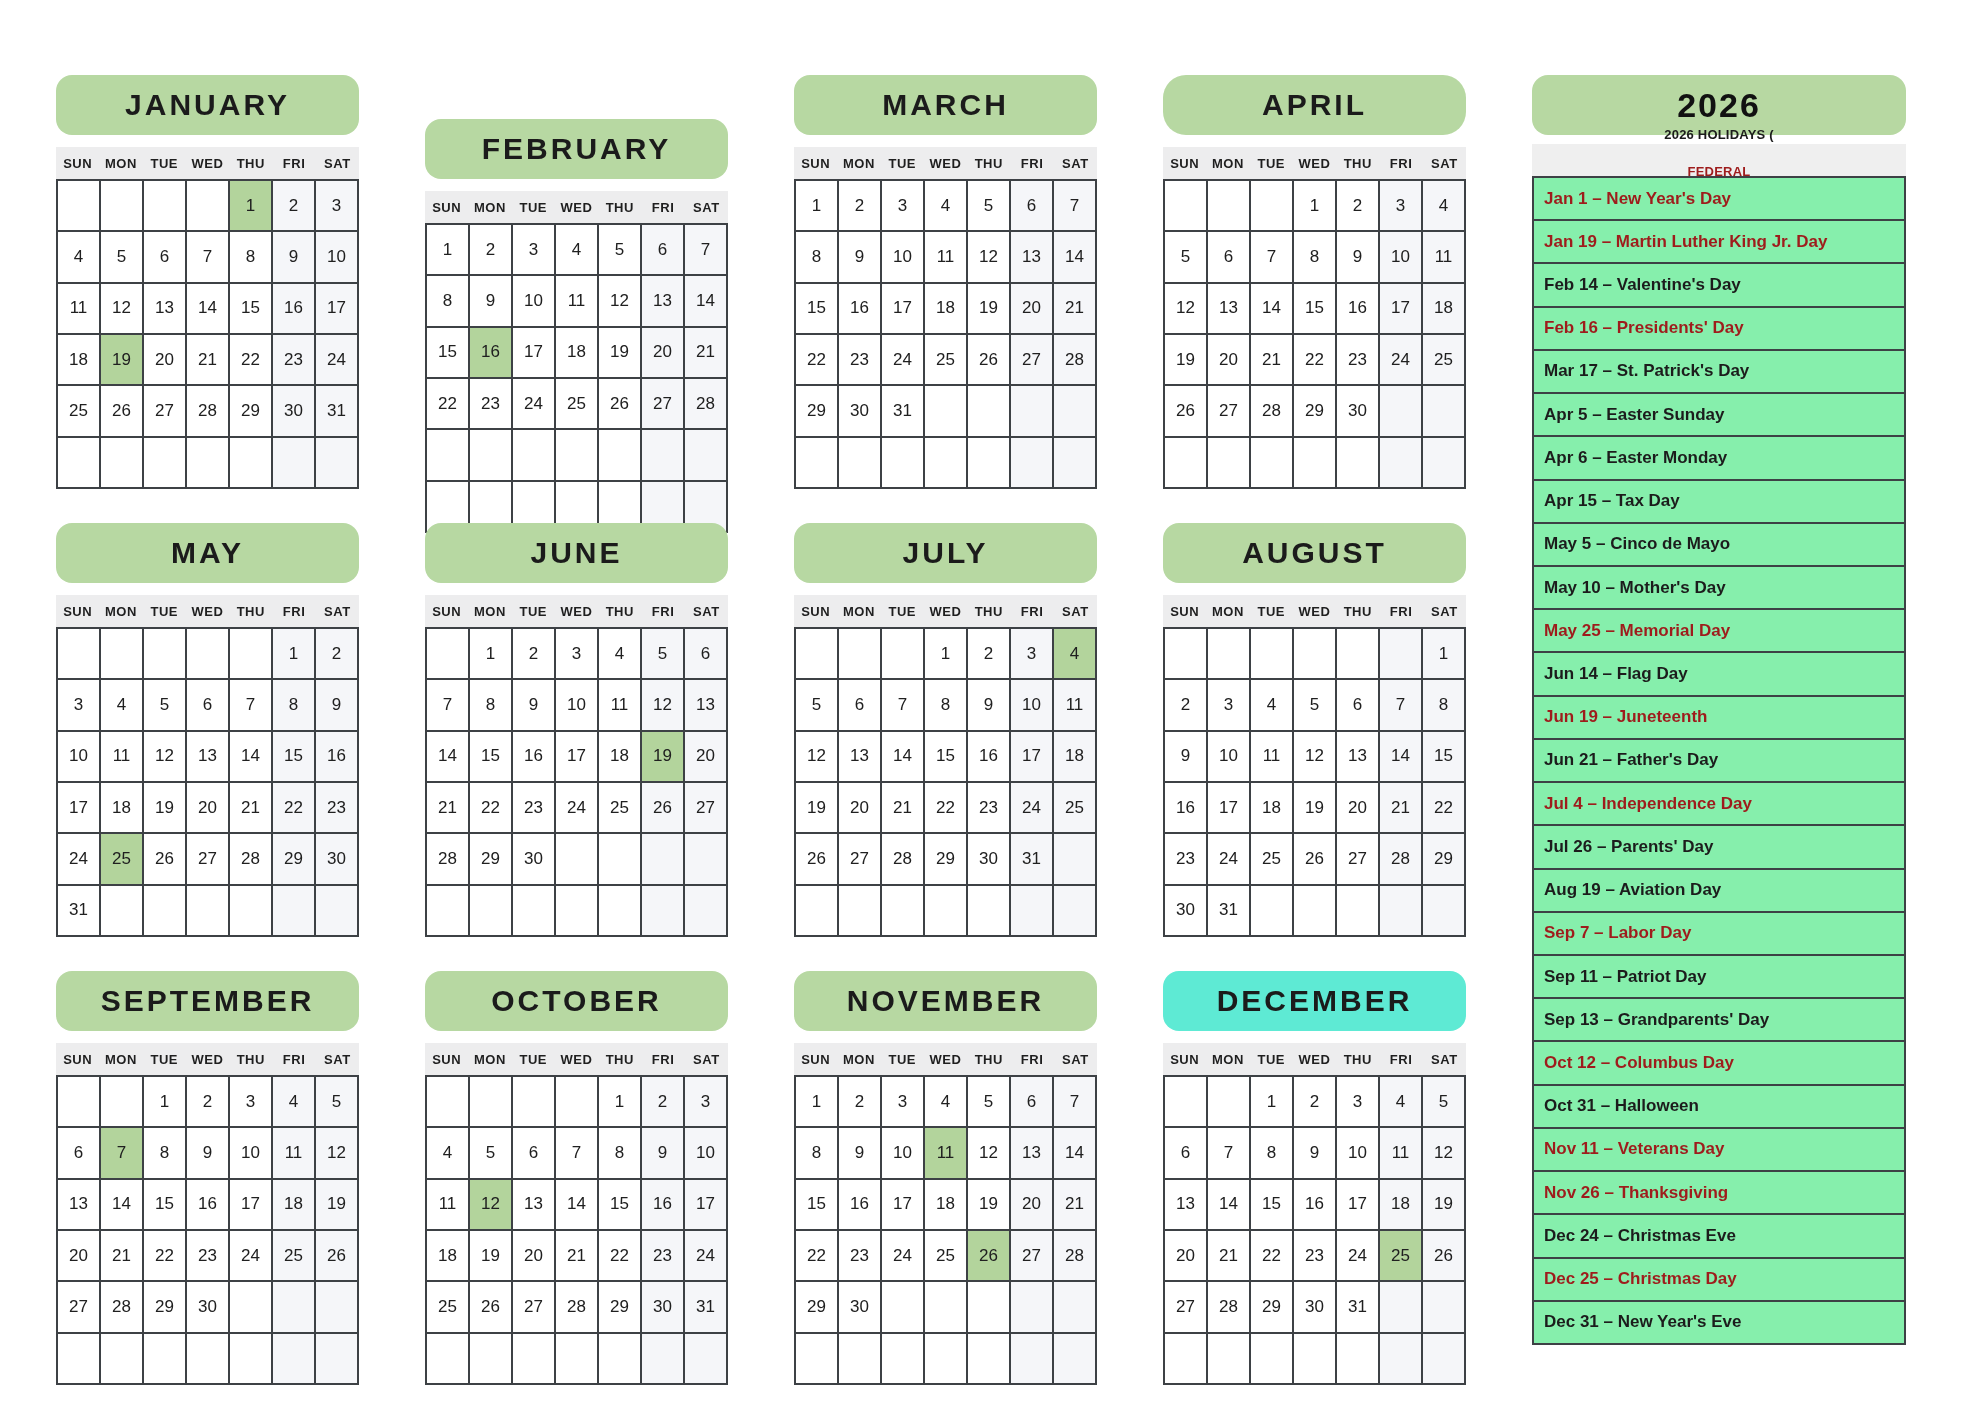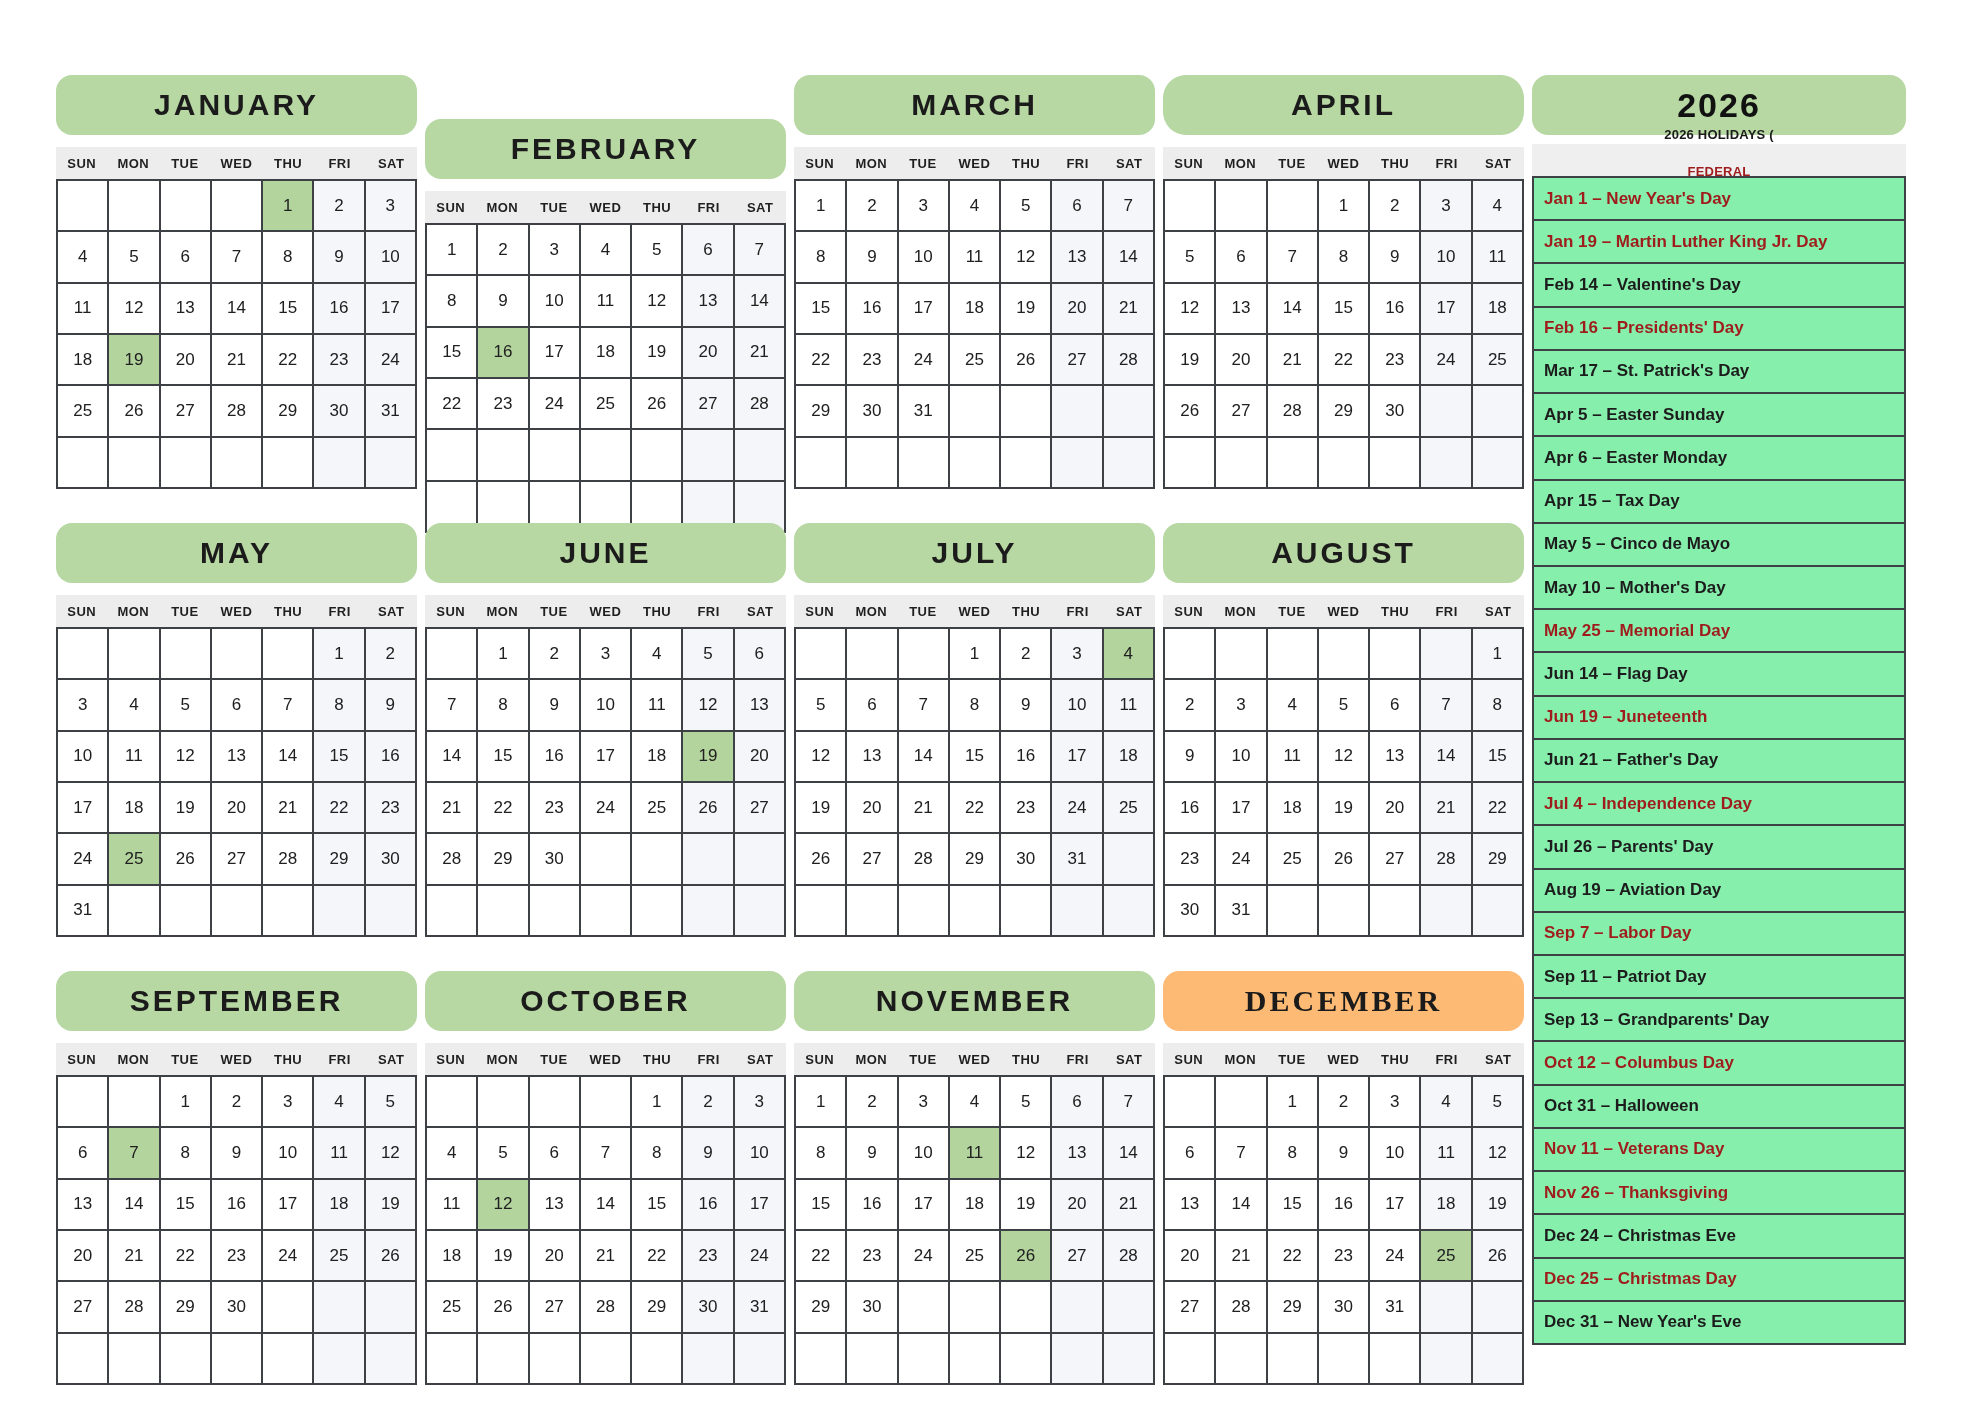"JANUARY" .month { width: 361px -> 303px }
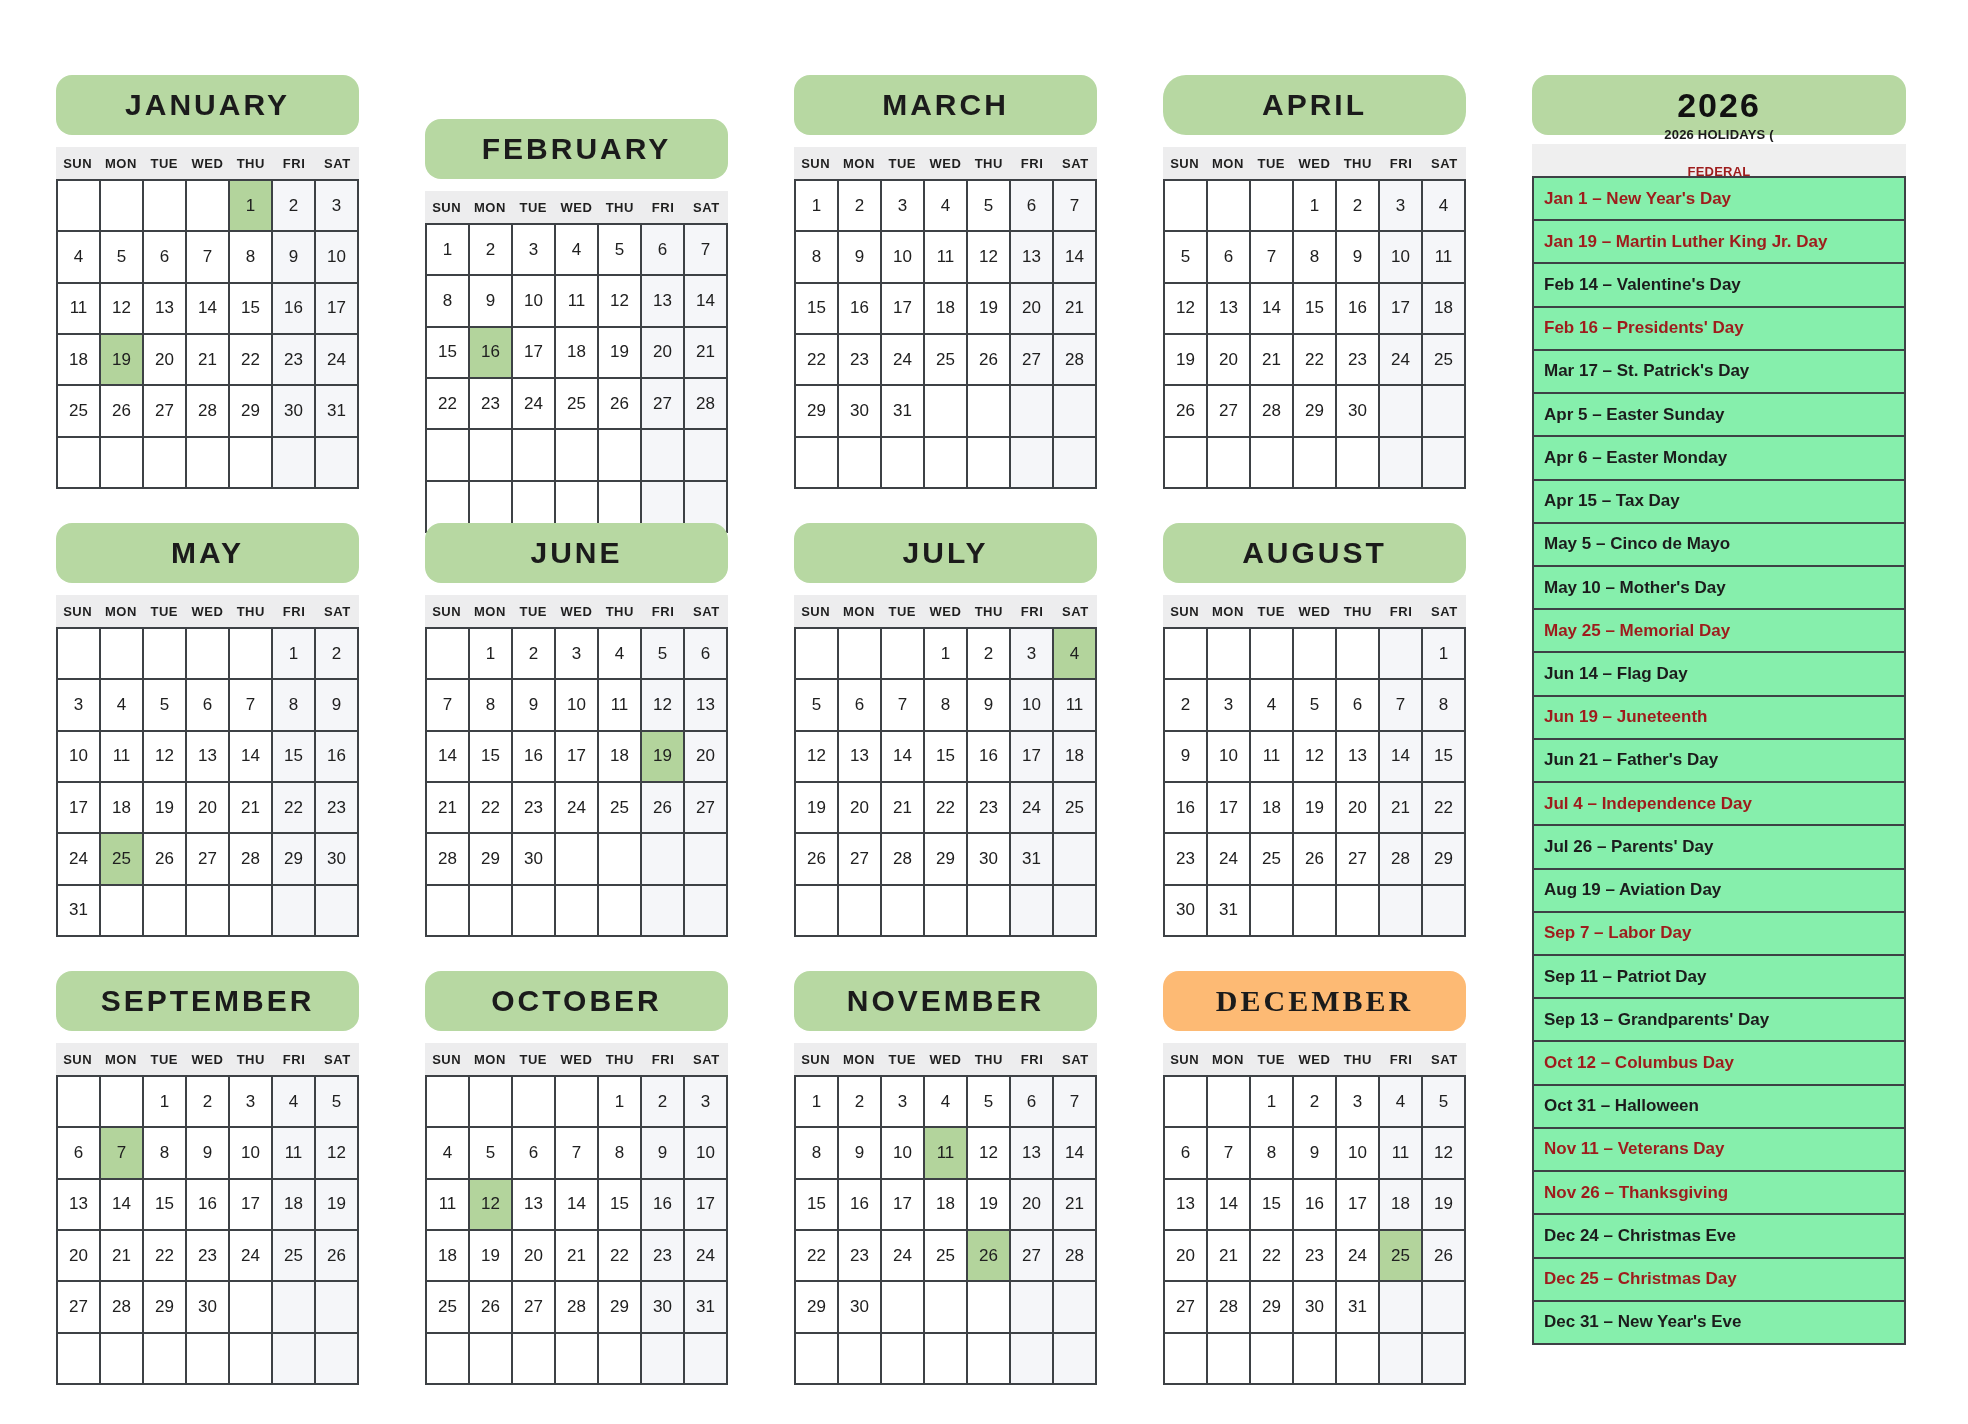"DECEMBER" div.m-head { background: #fdba74 -> #5eead4; font-family: Liberation Serif, serif -> none }
